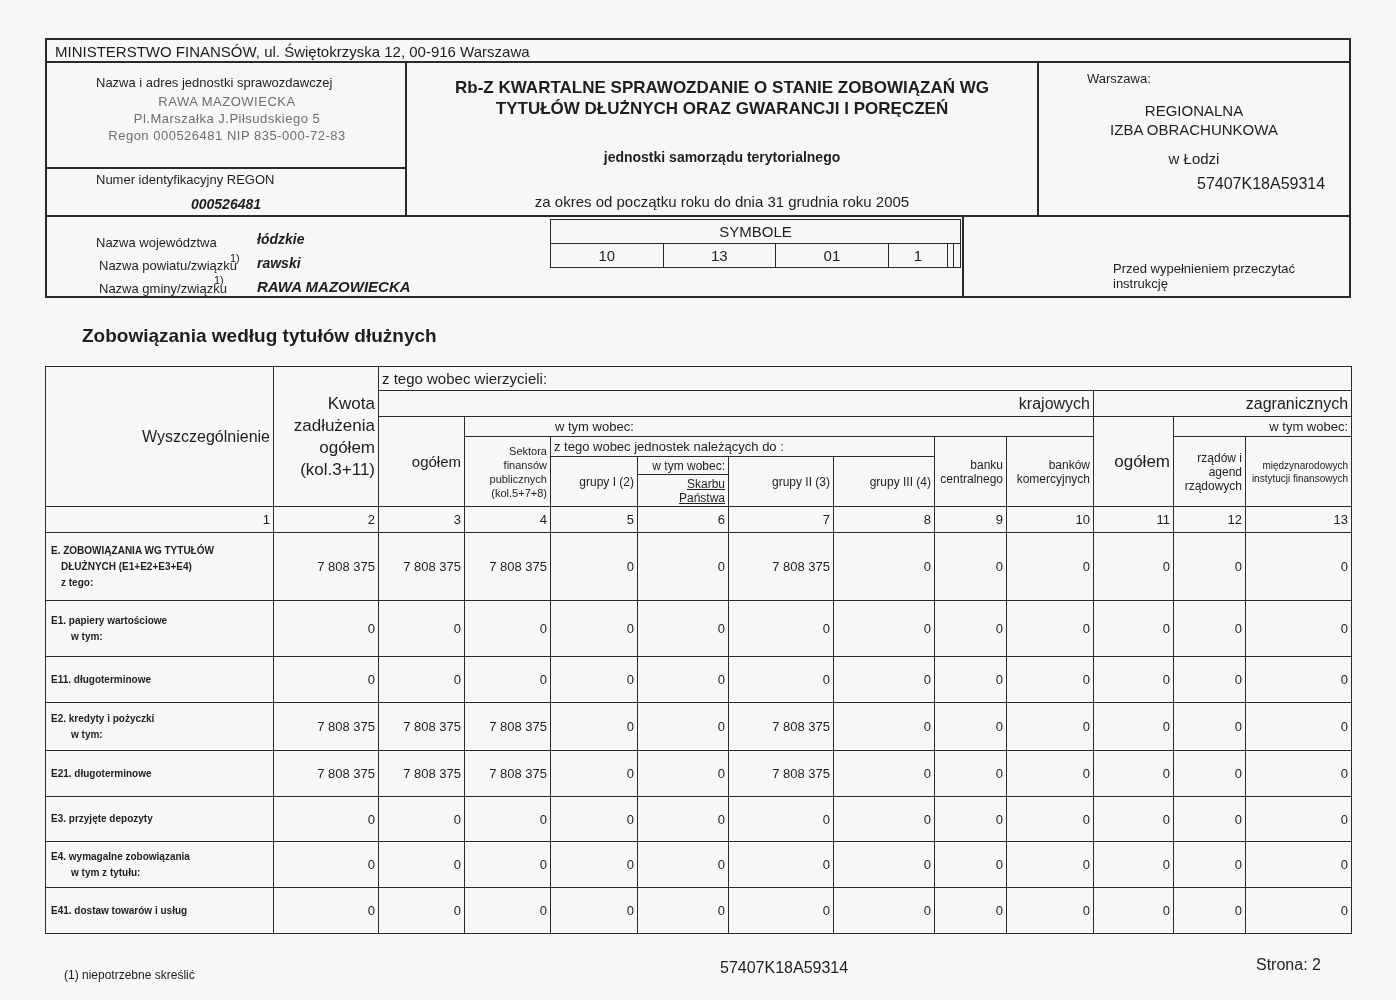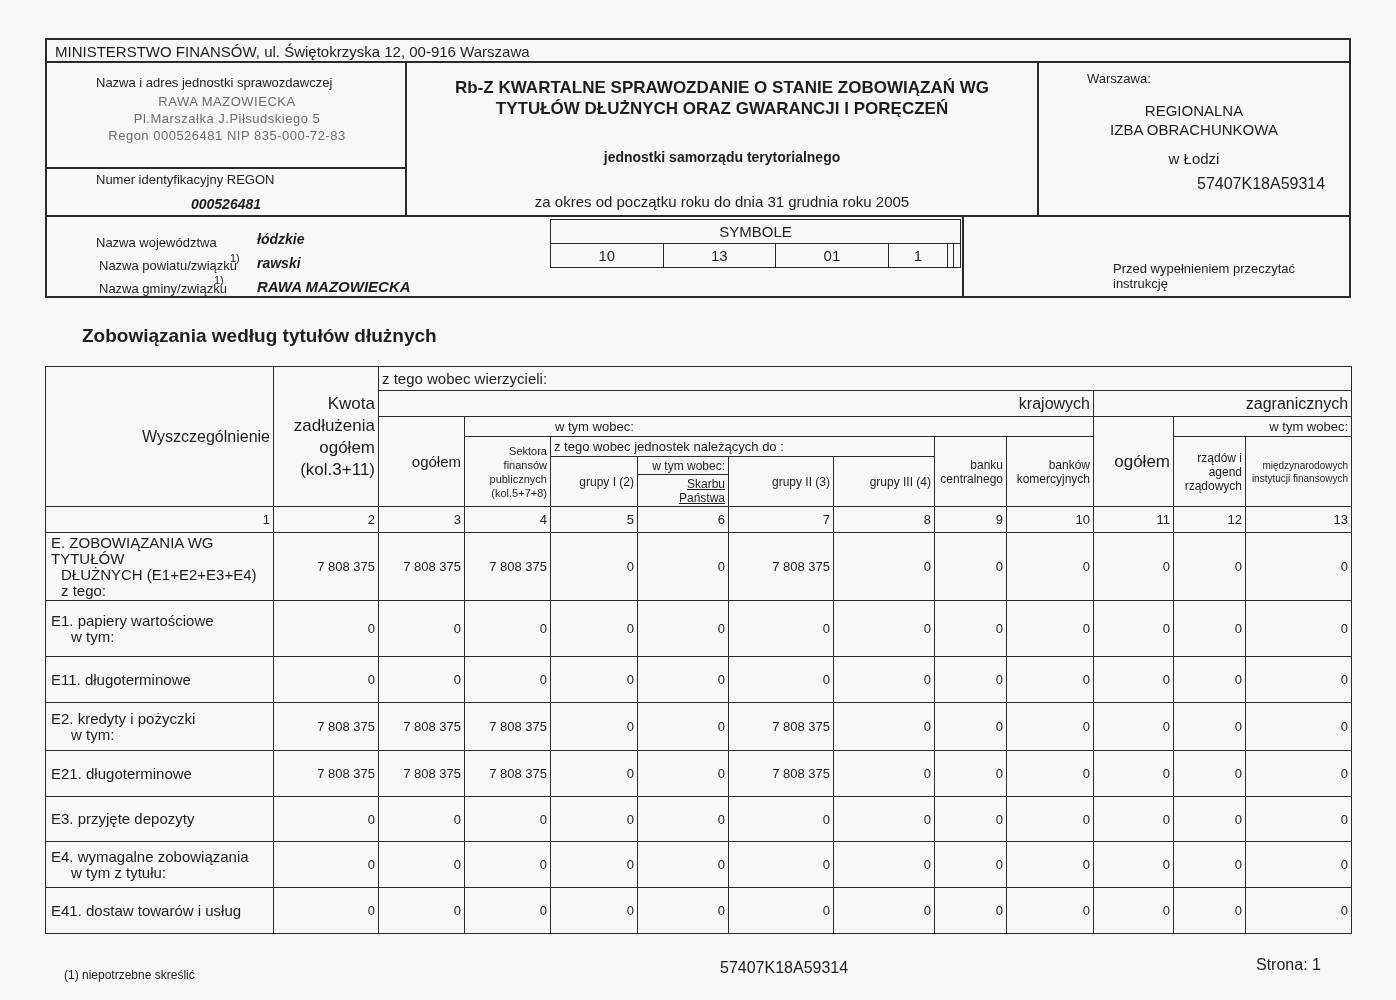"E. ZOBOWIĄZANIA WG TYTUŁÓW" table.main .rowlbl { font-size: 15px -> 10px; font-weight: normal -> bold }
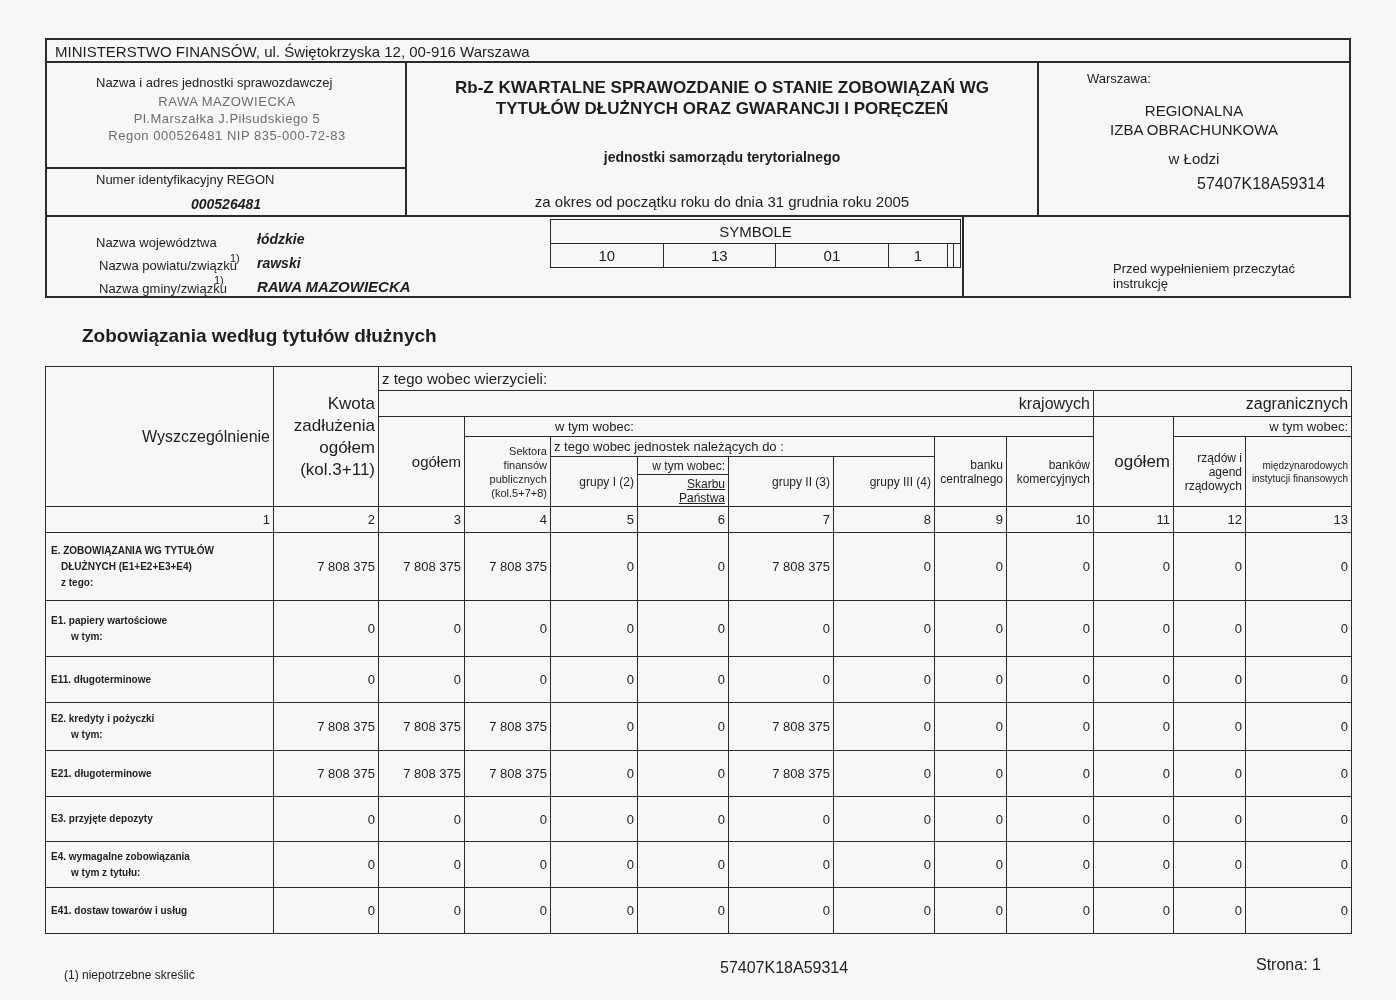"Strona: 1" div.abs { text: 1 -> 2 }
